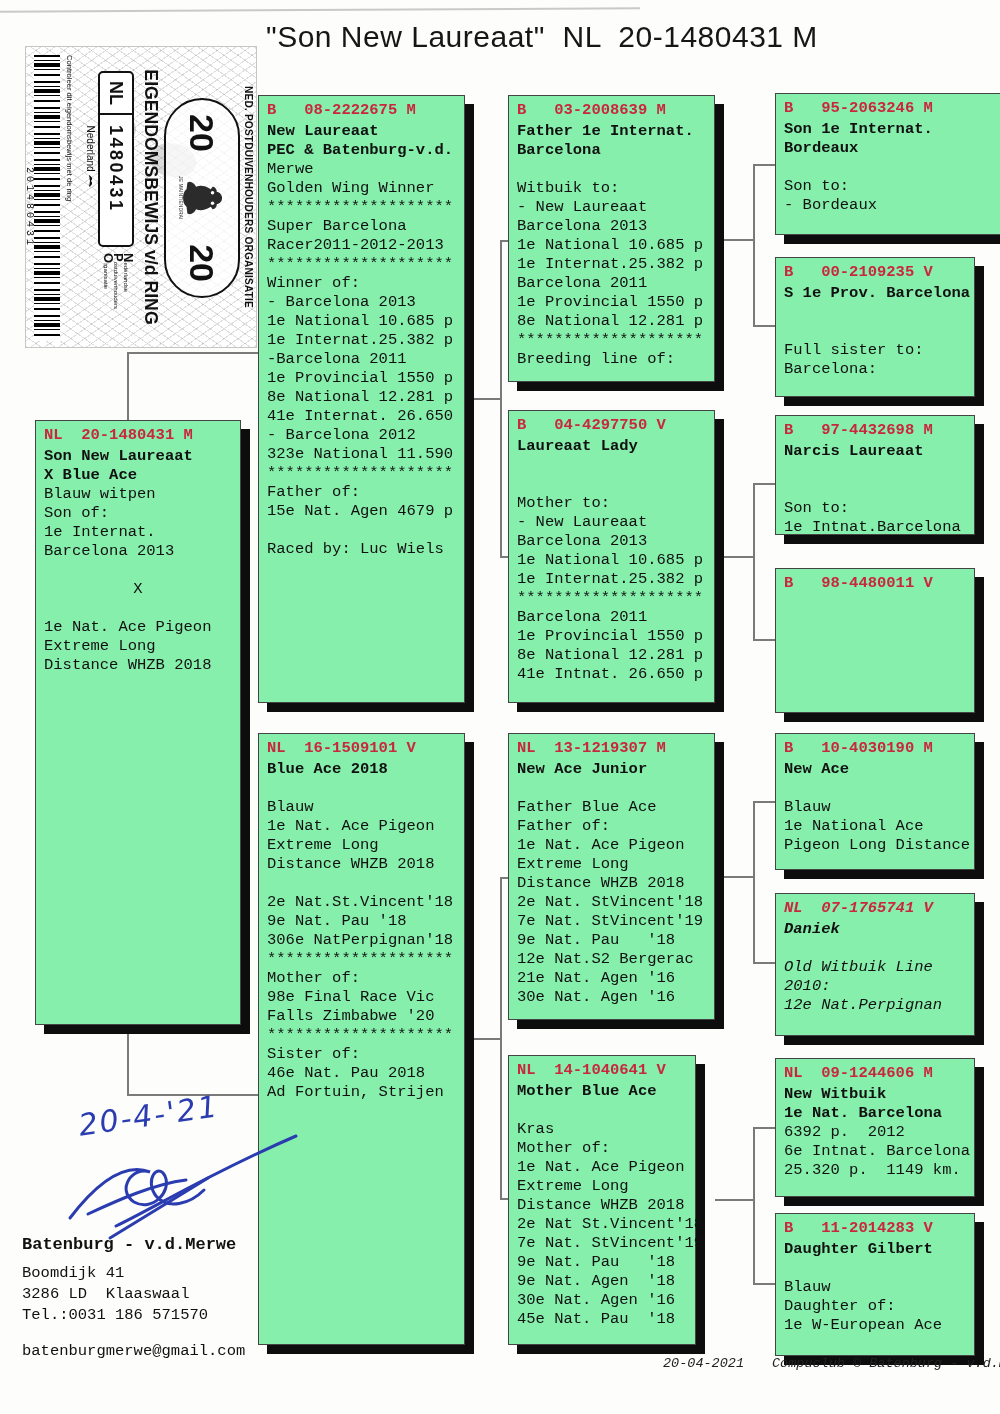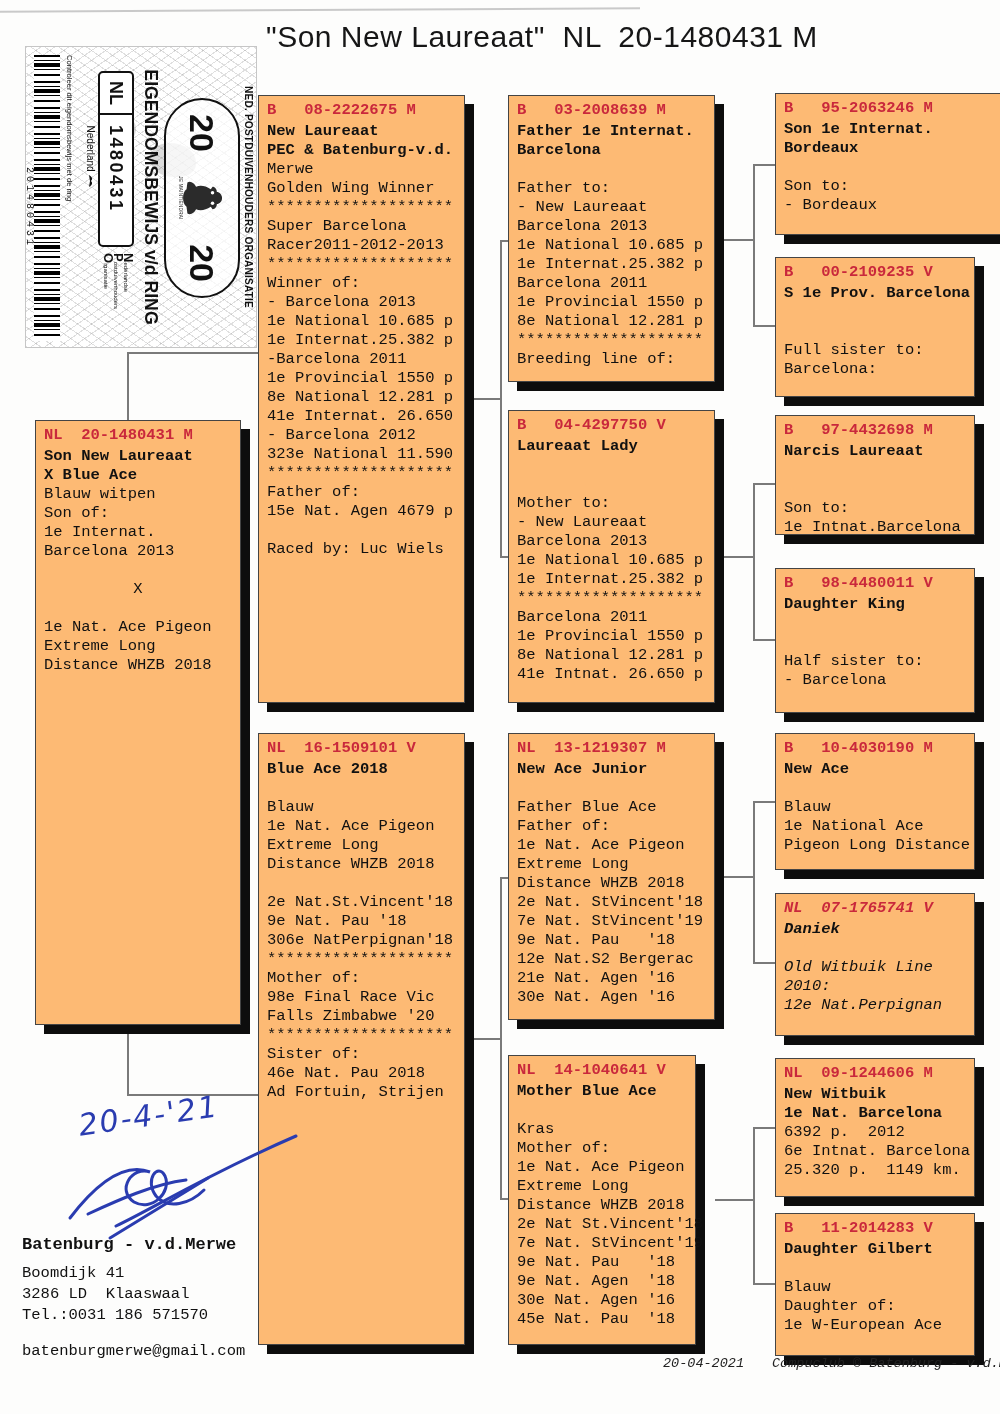"B 08-2222675 M" .pbox { background: #fdba74 -> #86efac }
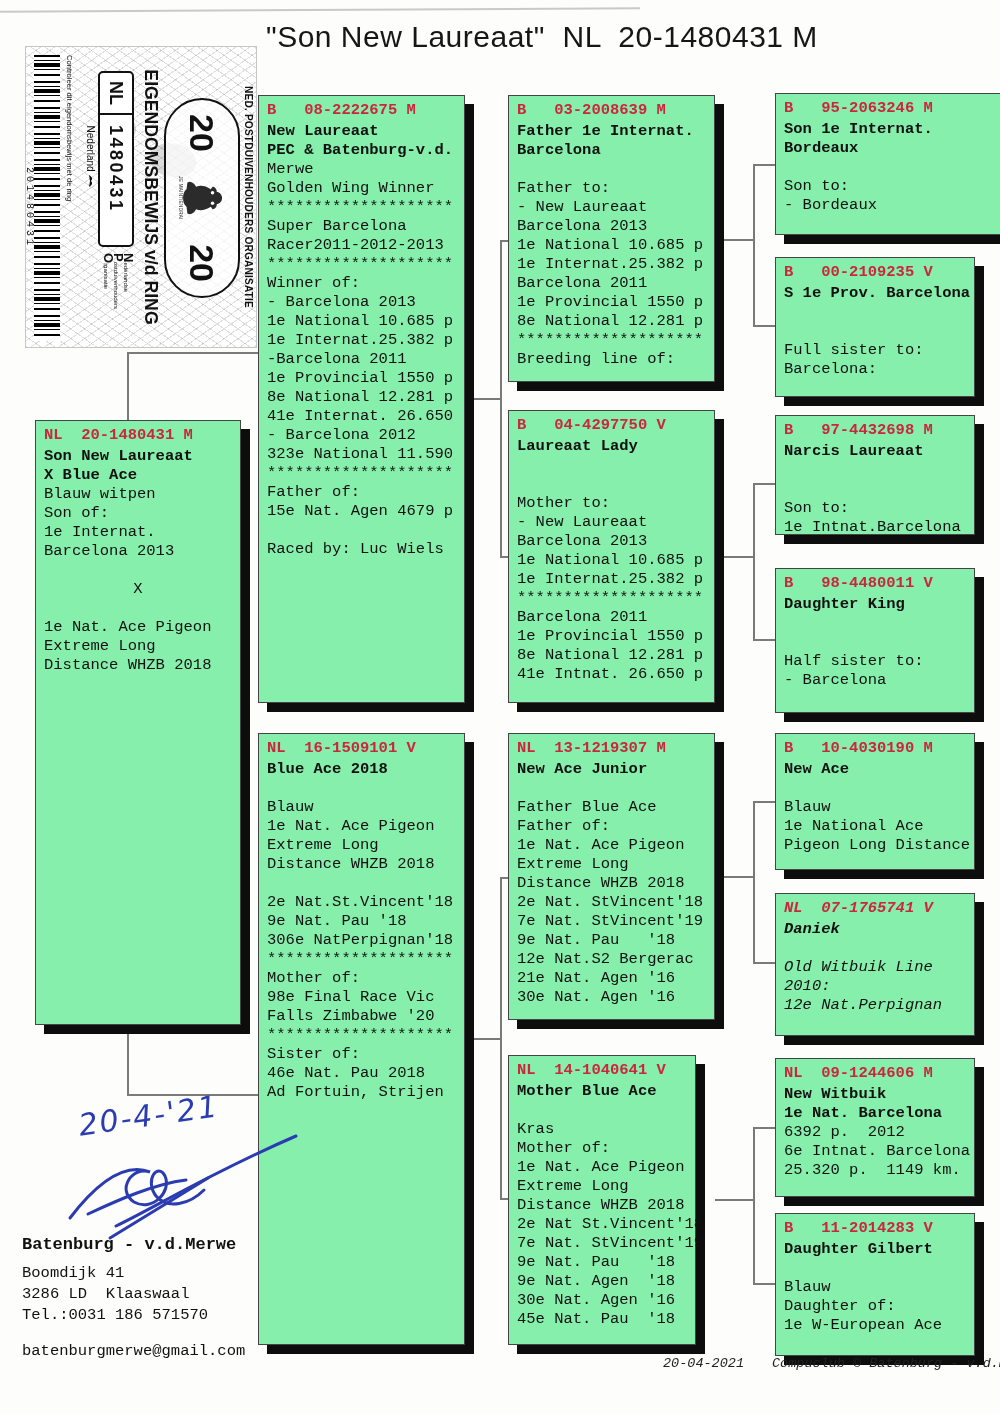"Father to:" div.bline { text: Father -> Witbuik }
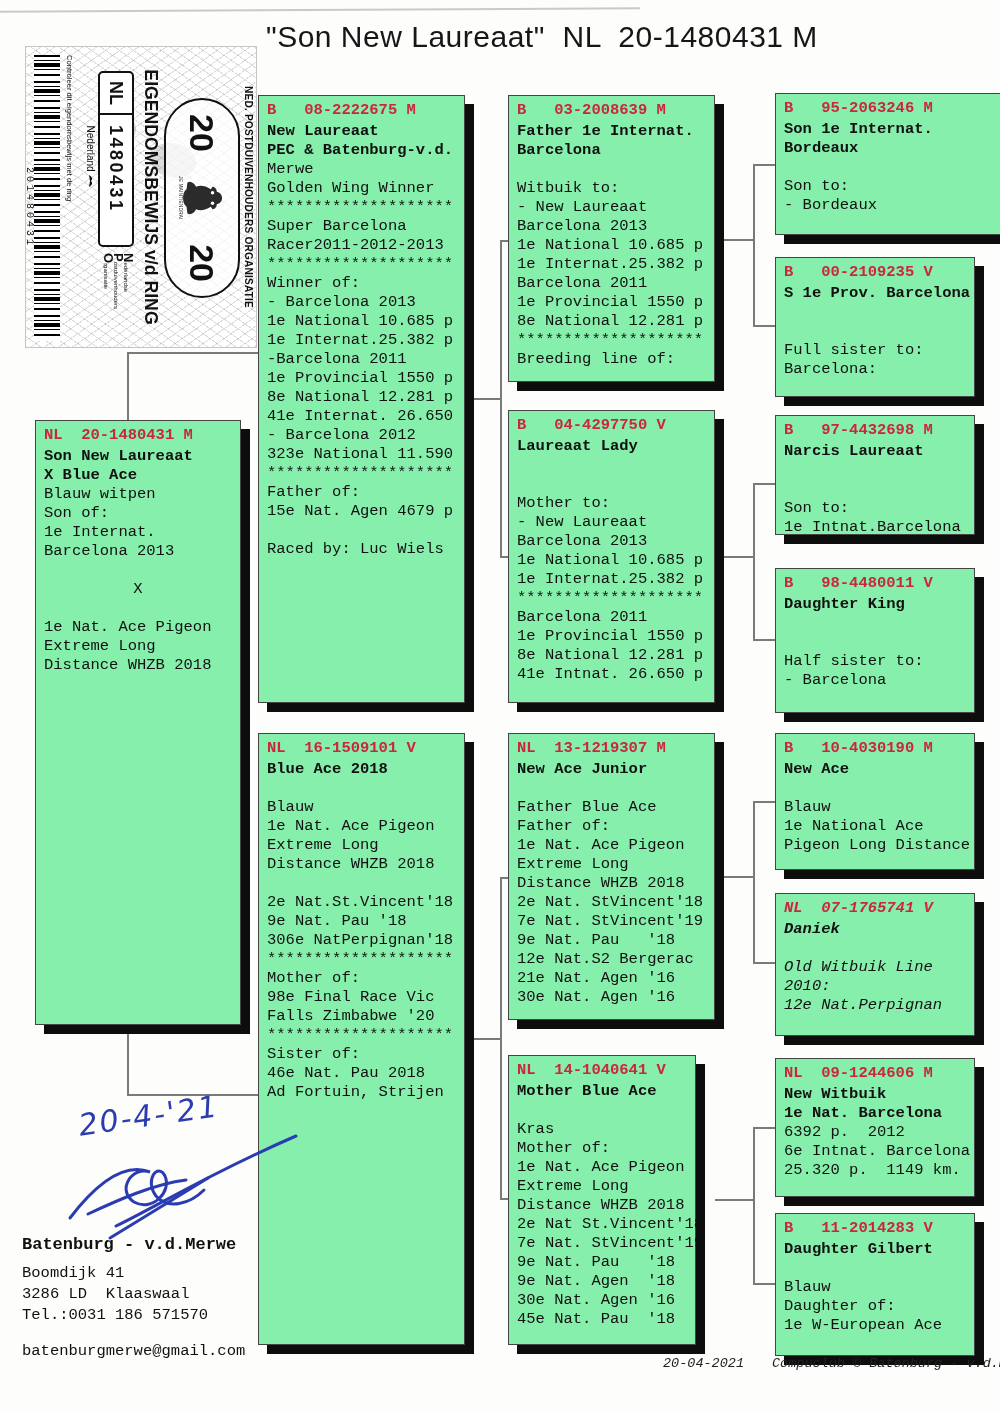"Daughter King" div.blines { html: <div> <div>Daughter King</div> <div>&nbsp;</div> <div>&nbsp;</div> <div>Half sister to:</div> <div>- Barcelona</div> </div> -> none }
